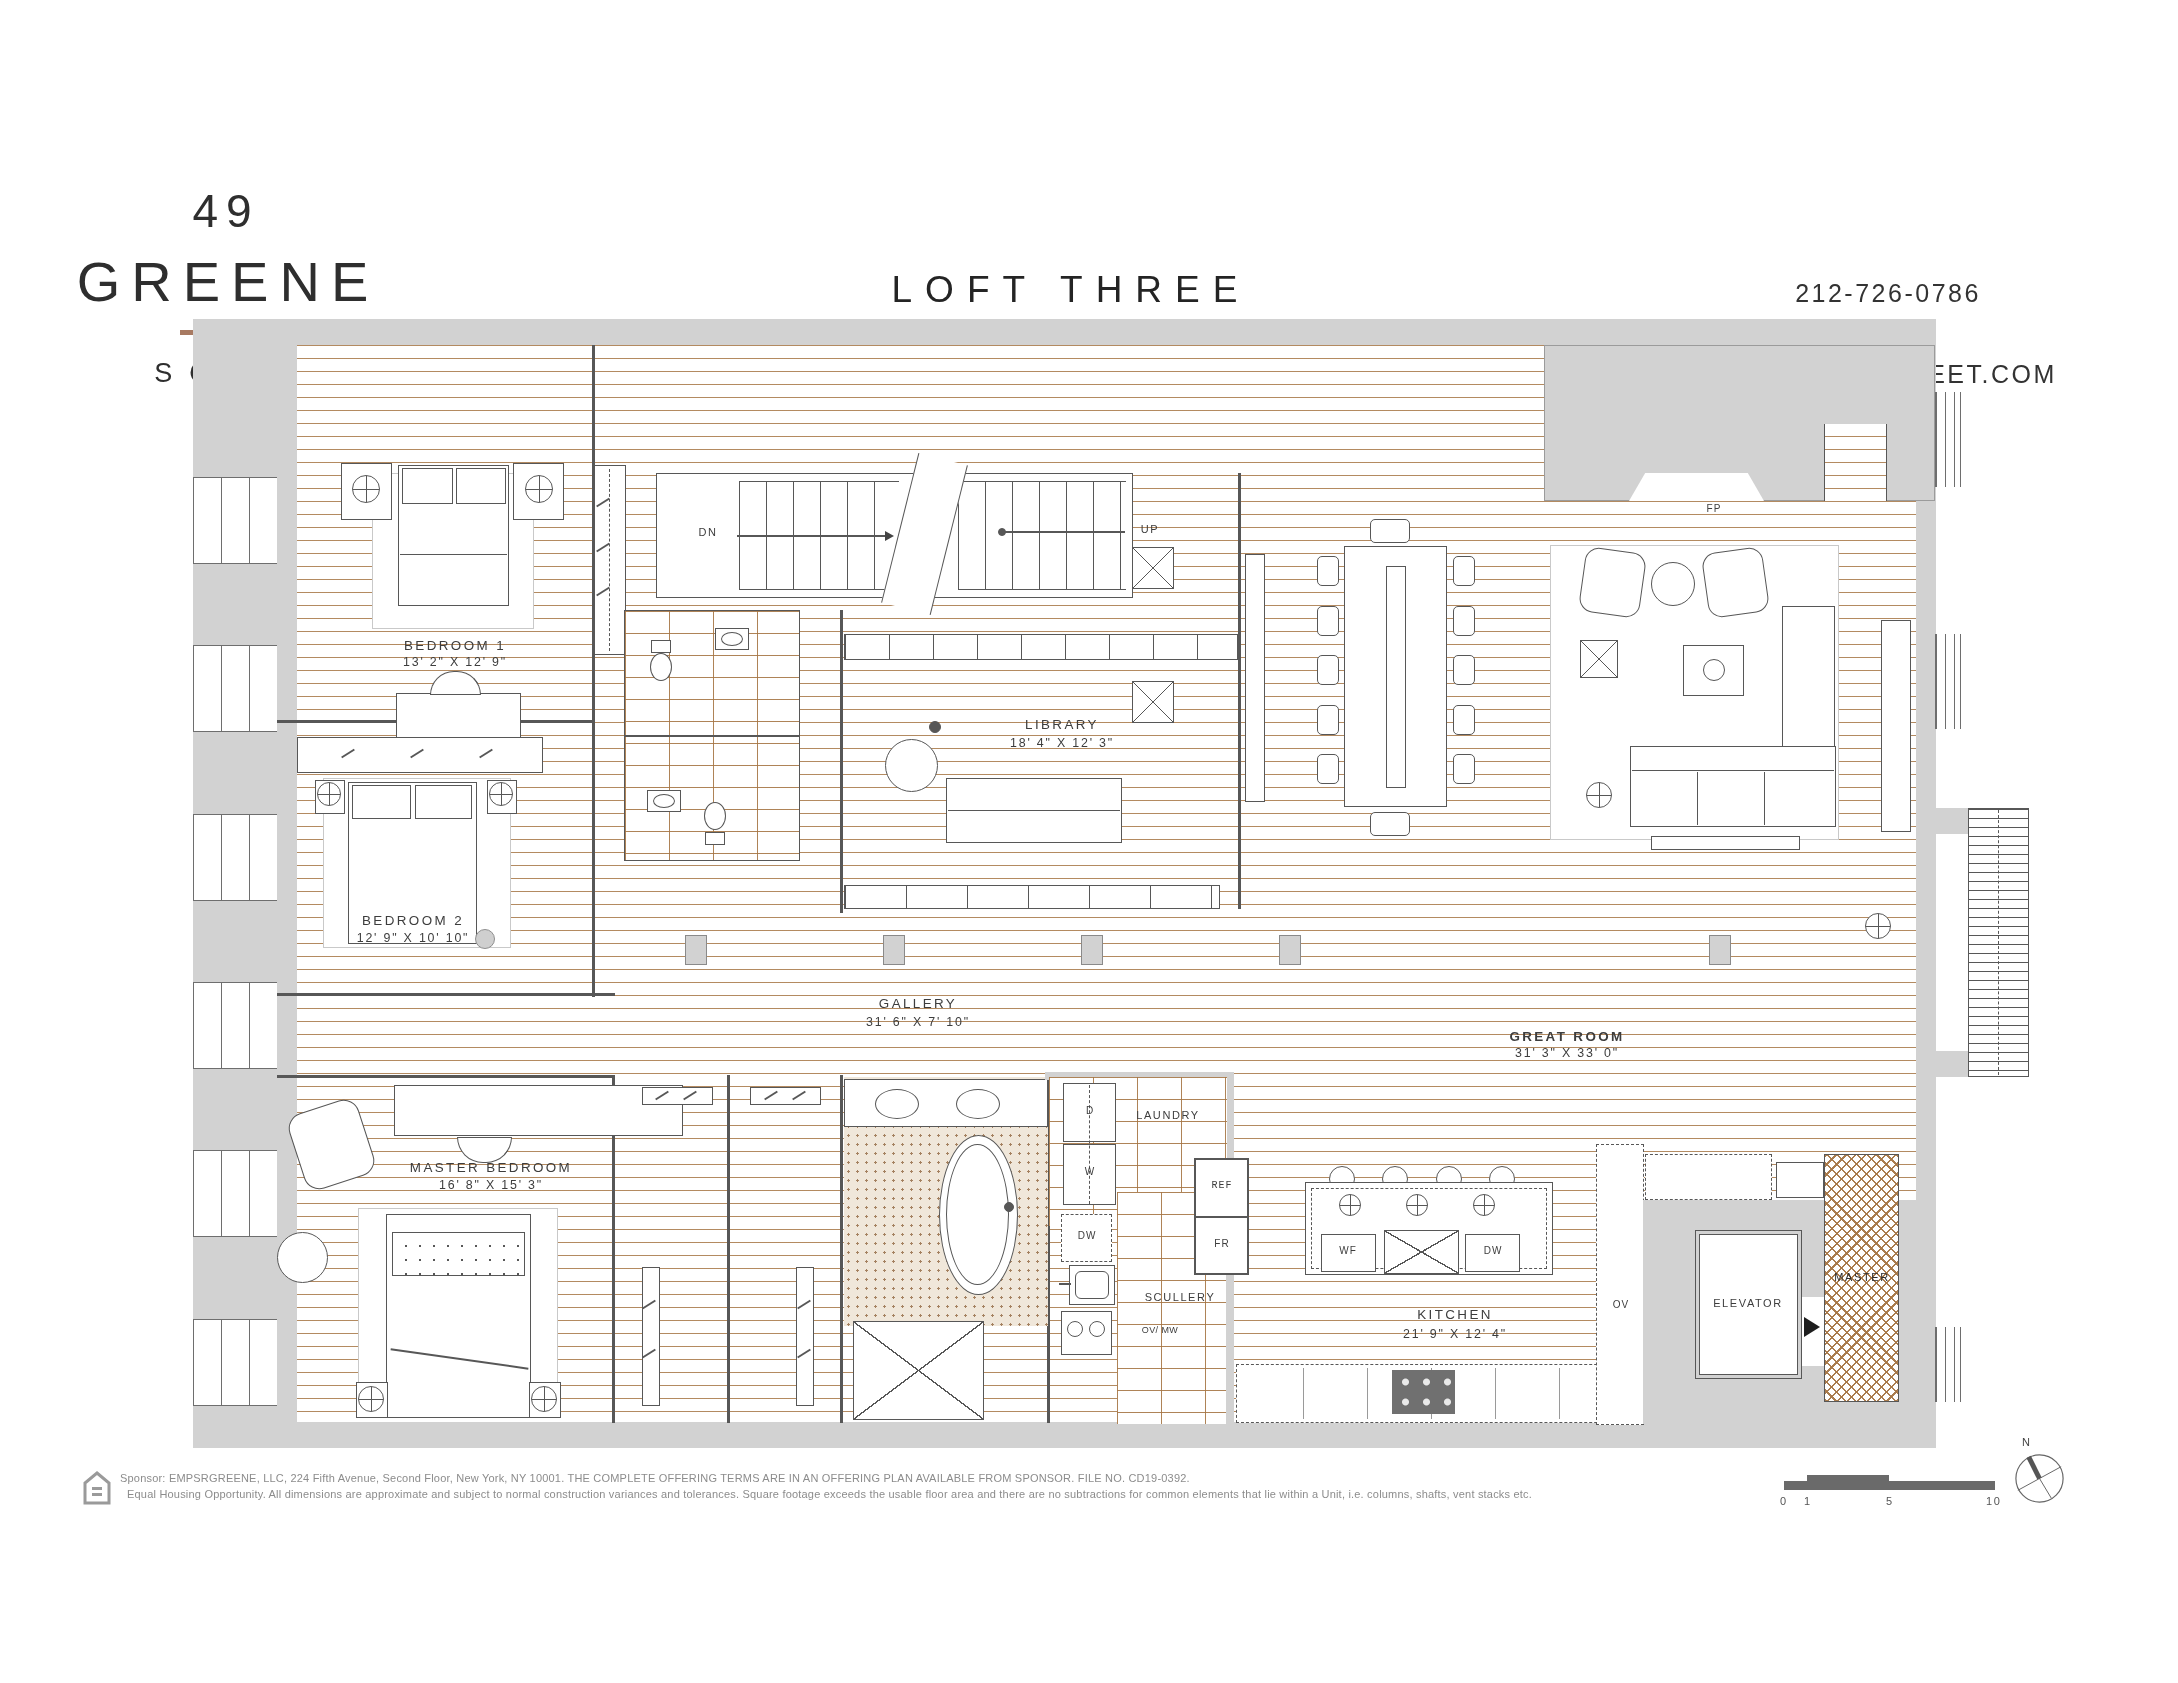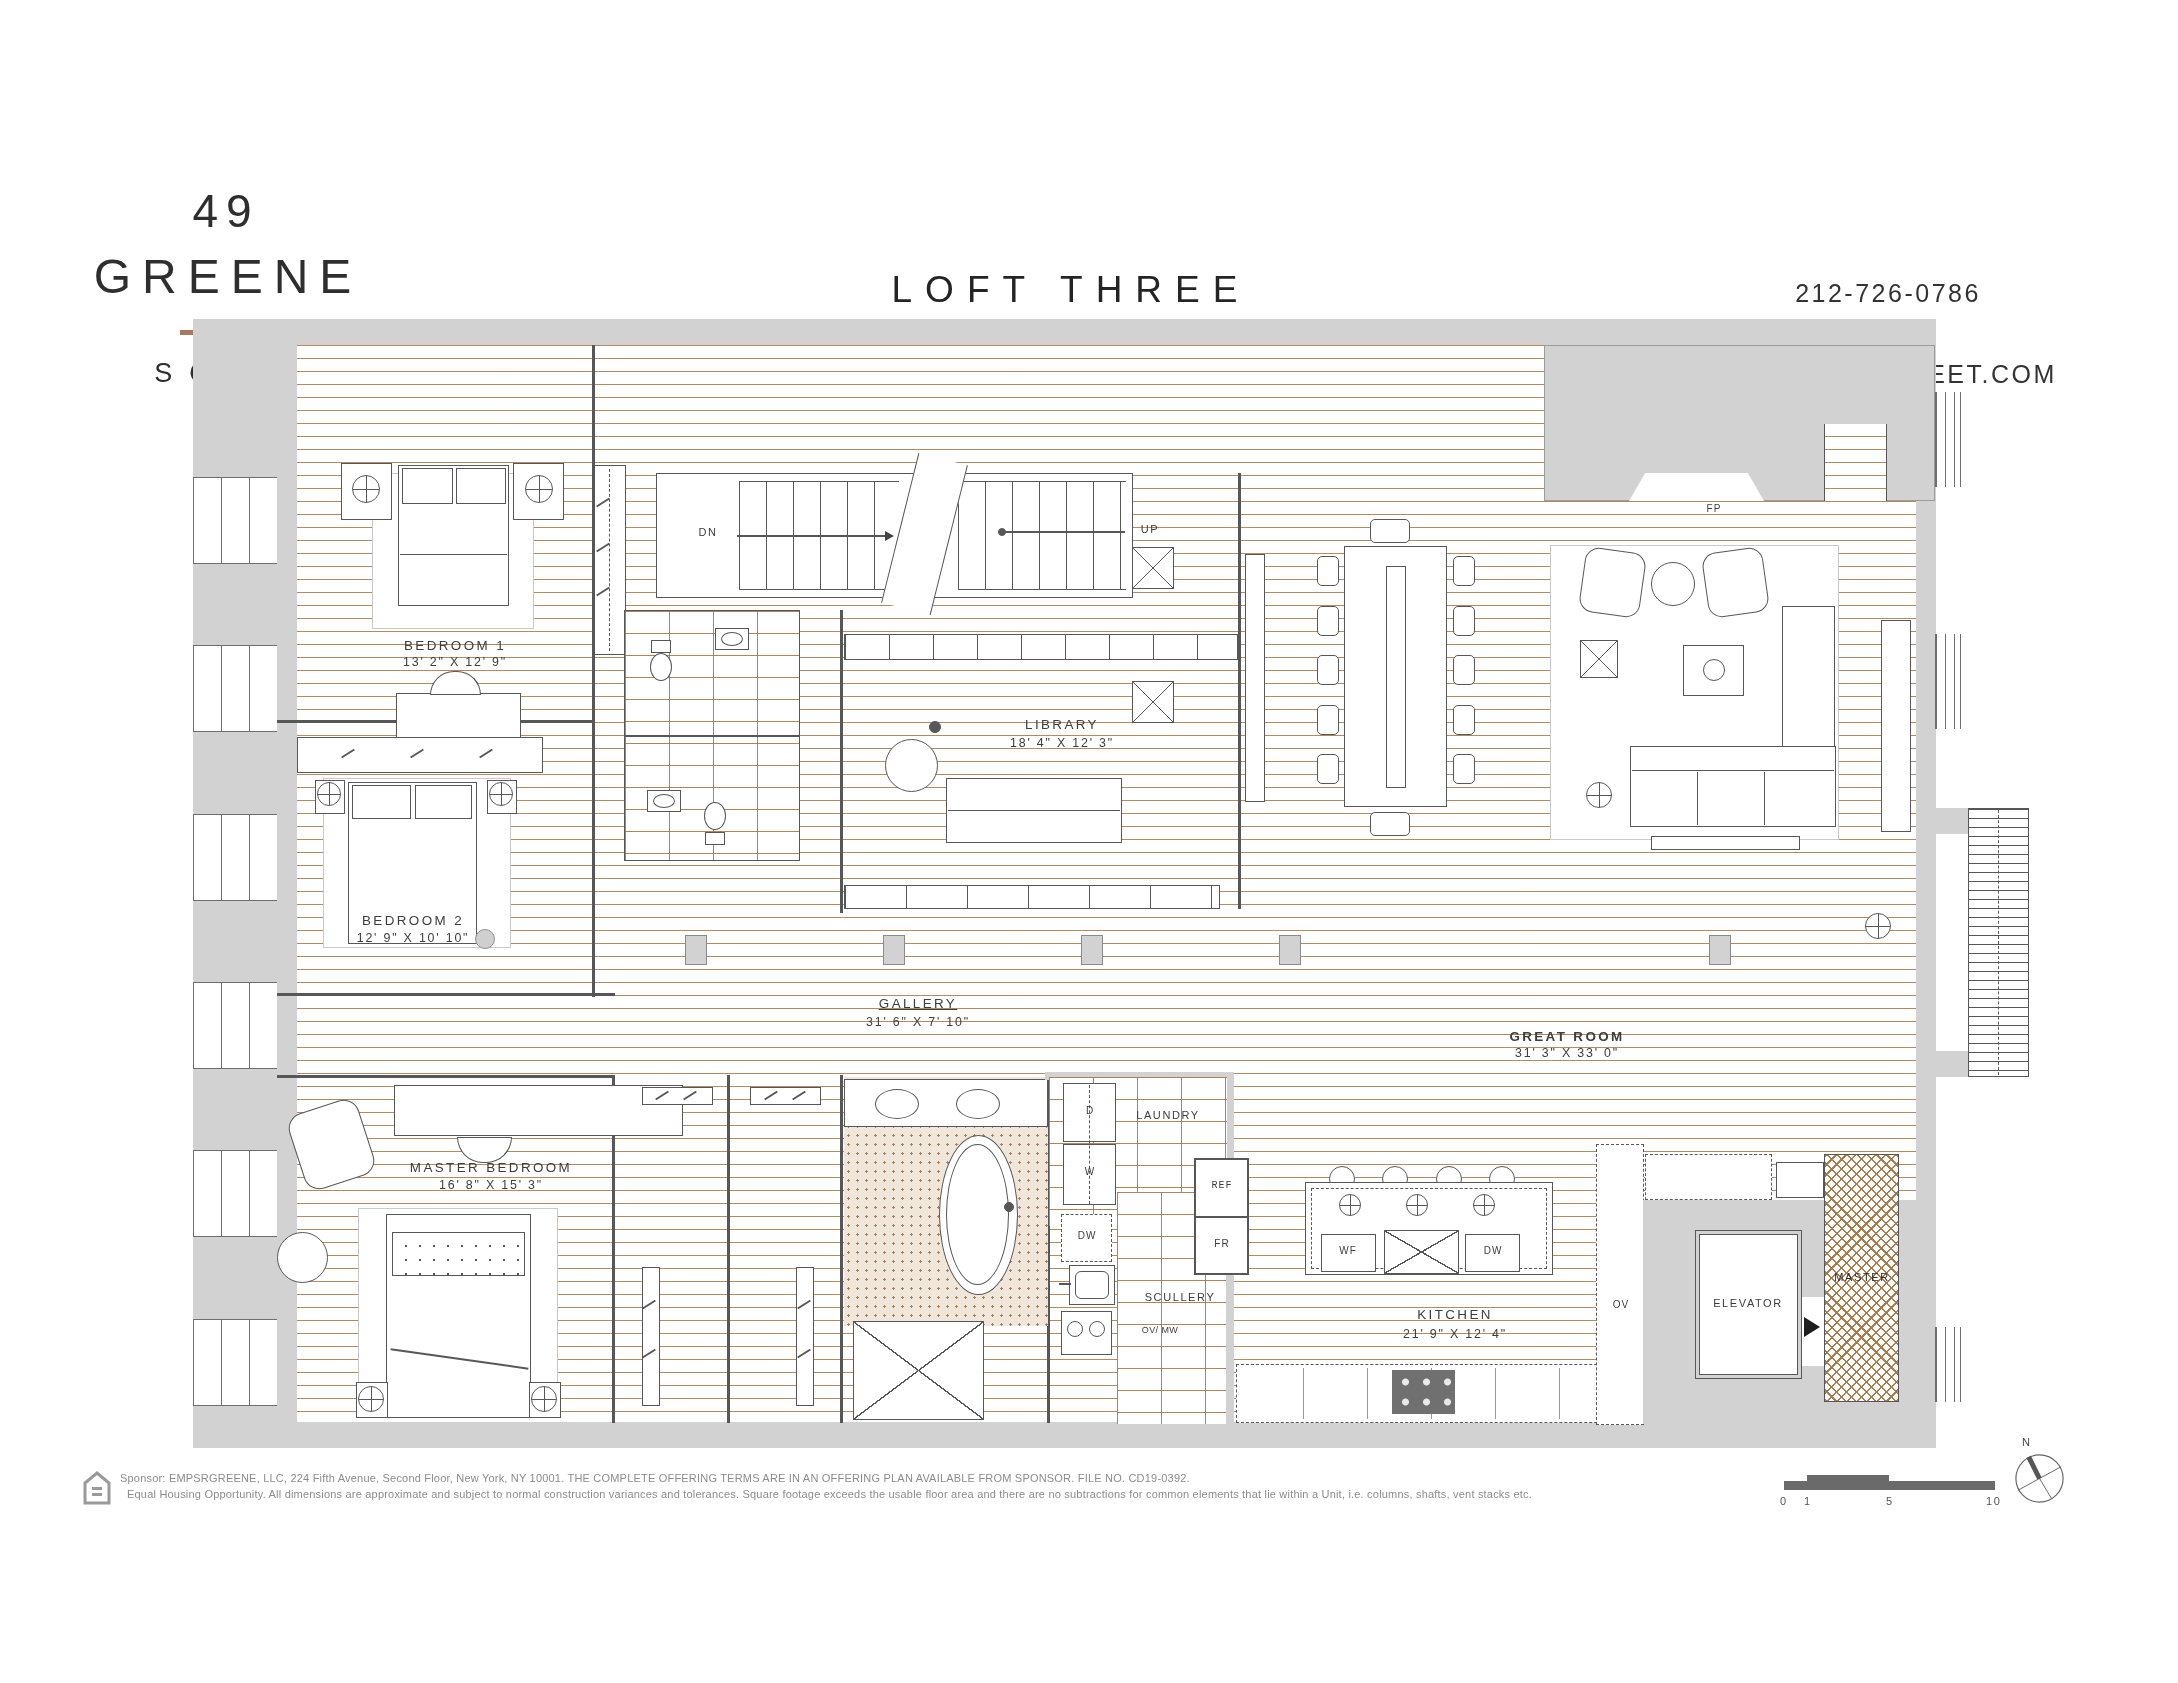"GREENE" div.hdr { font-size: 48px -> 56px }
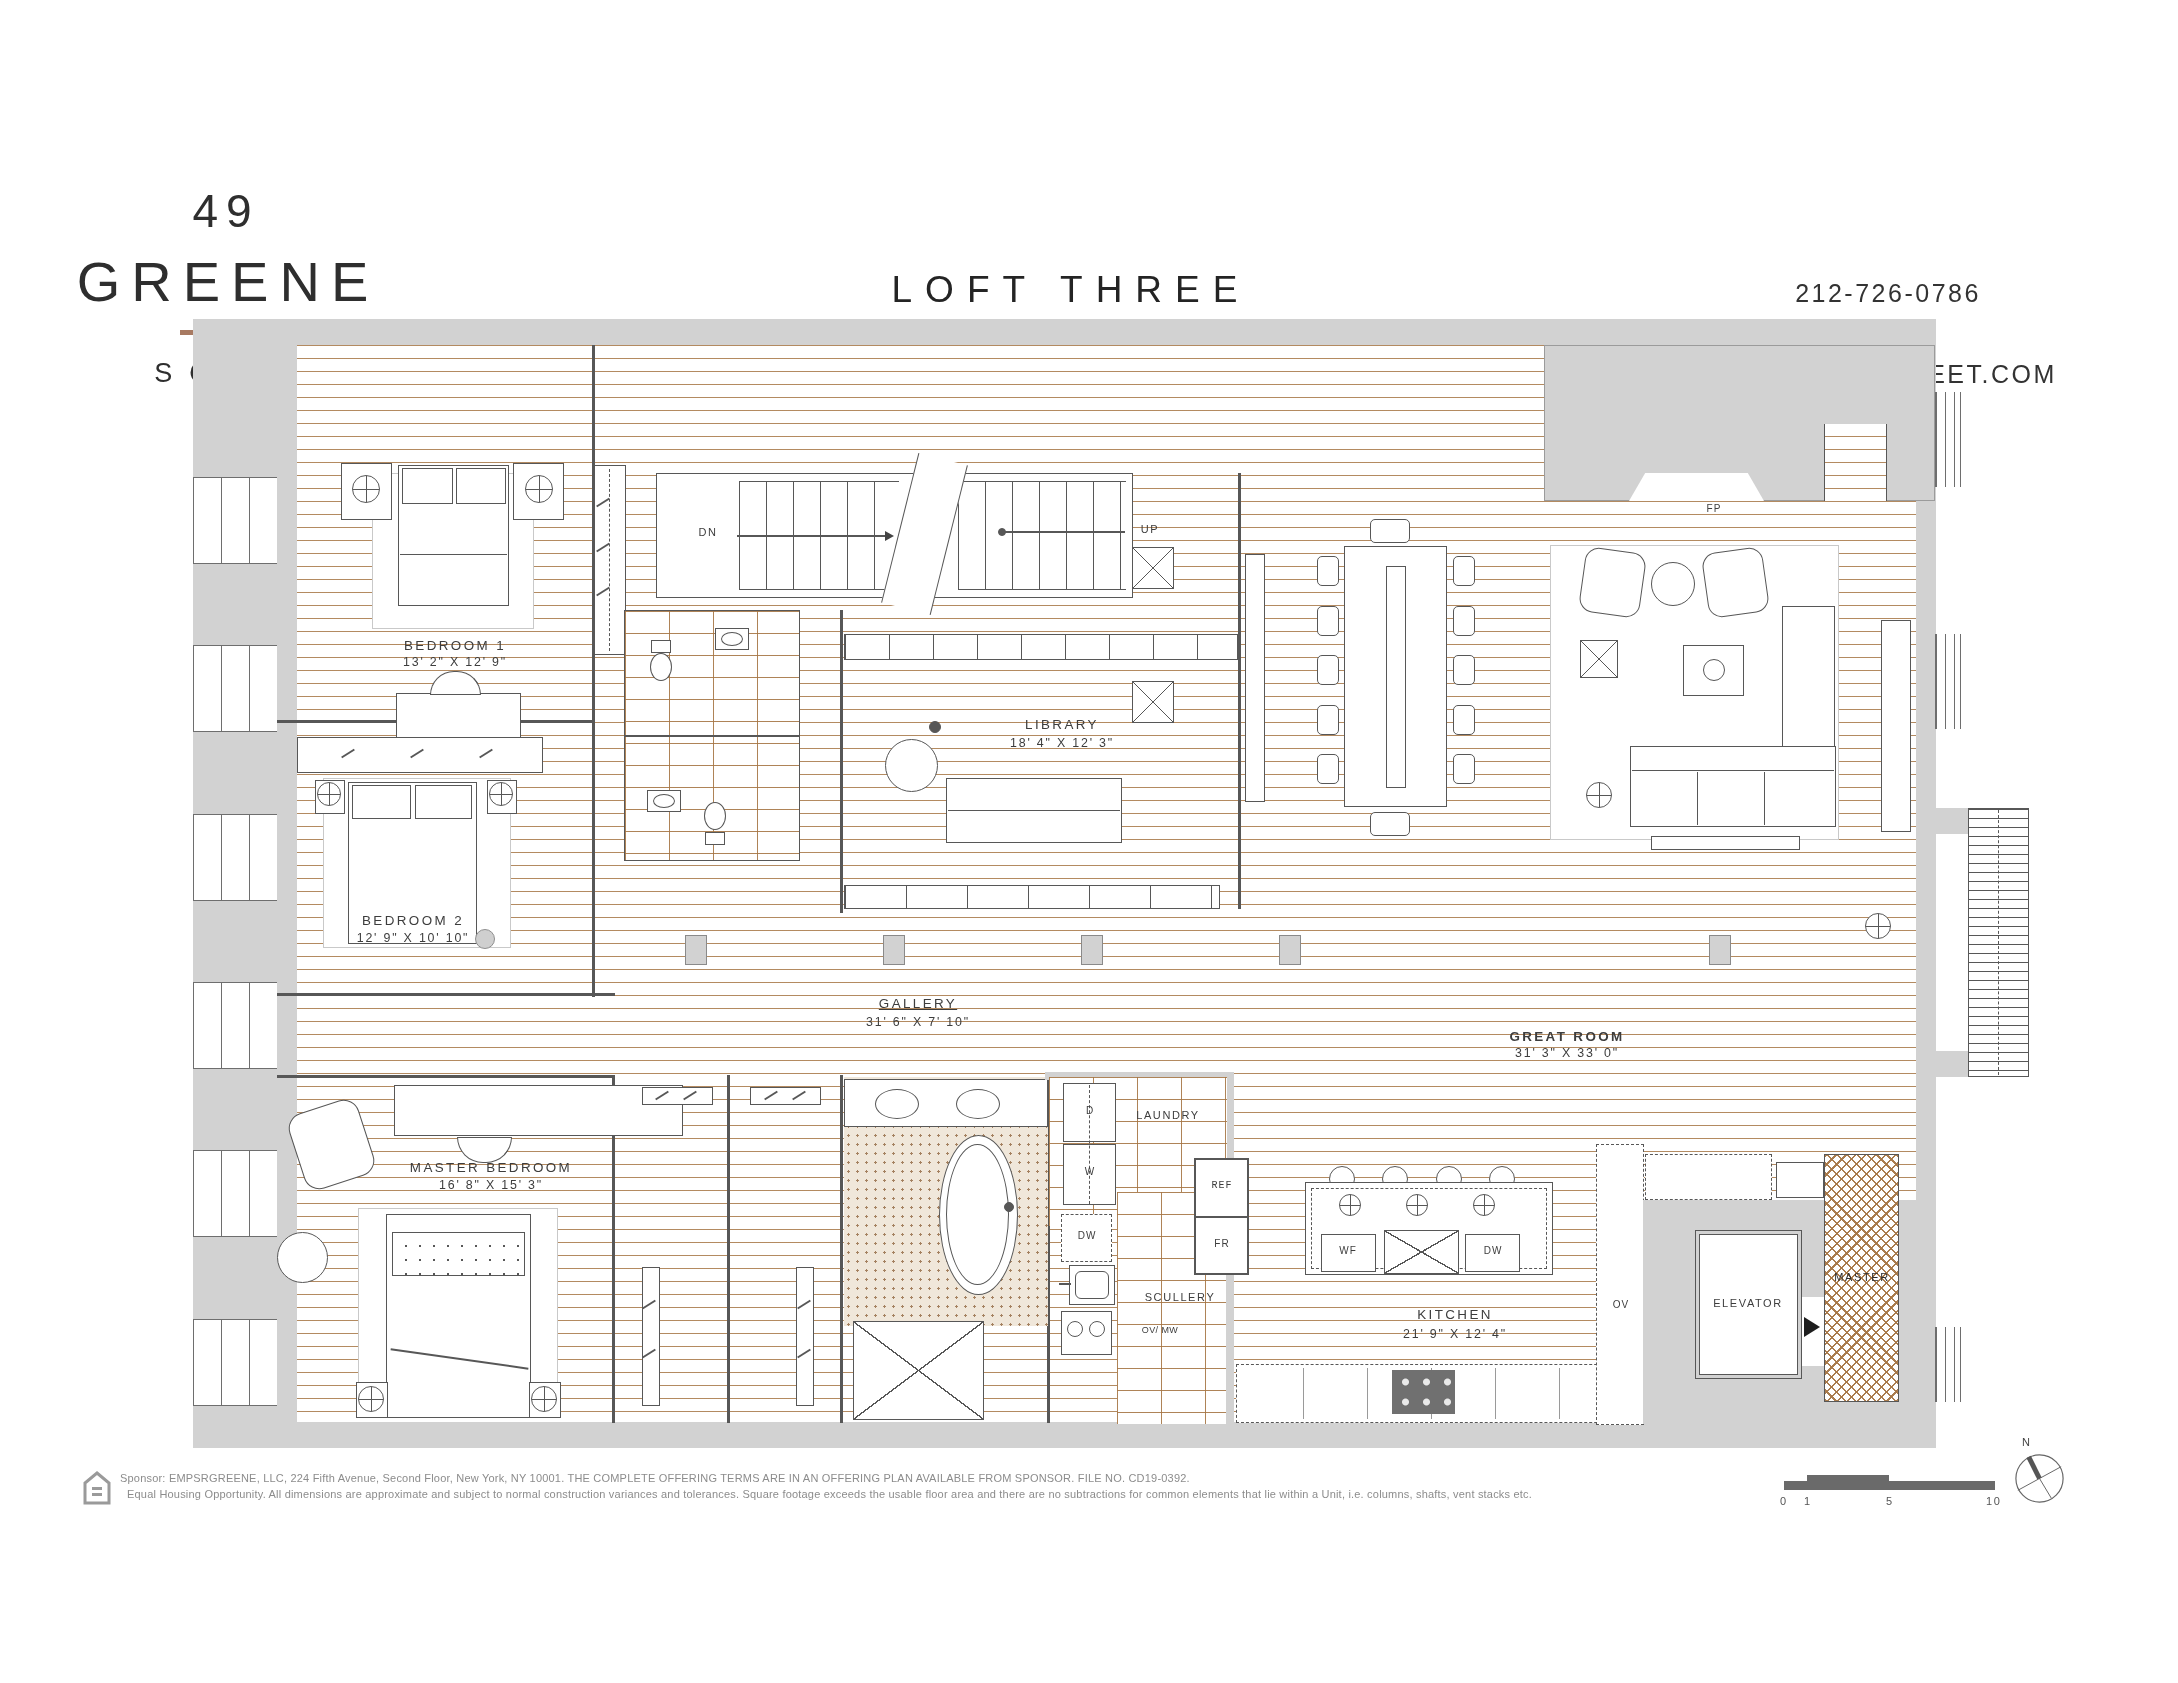"GALLERY" div.lbl { text-decoration: underline -> none }
